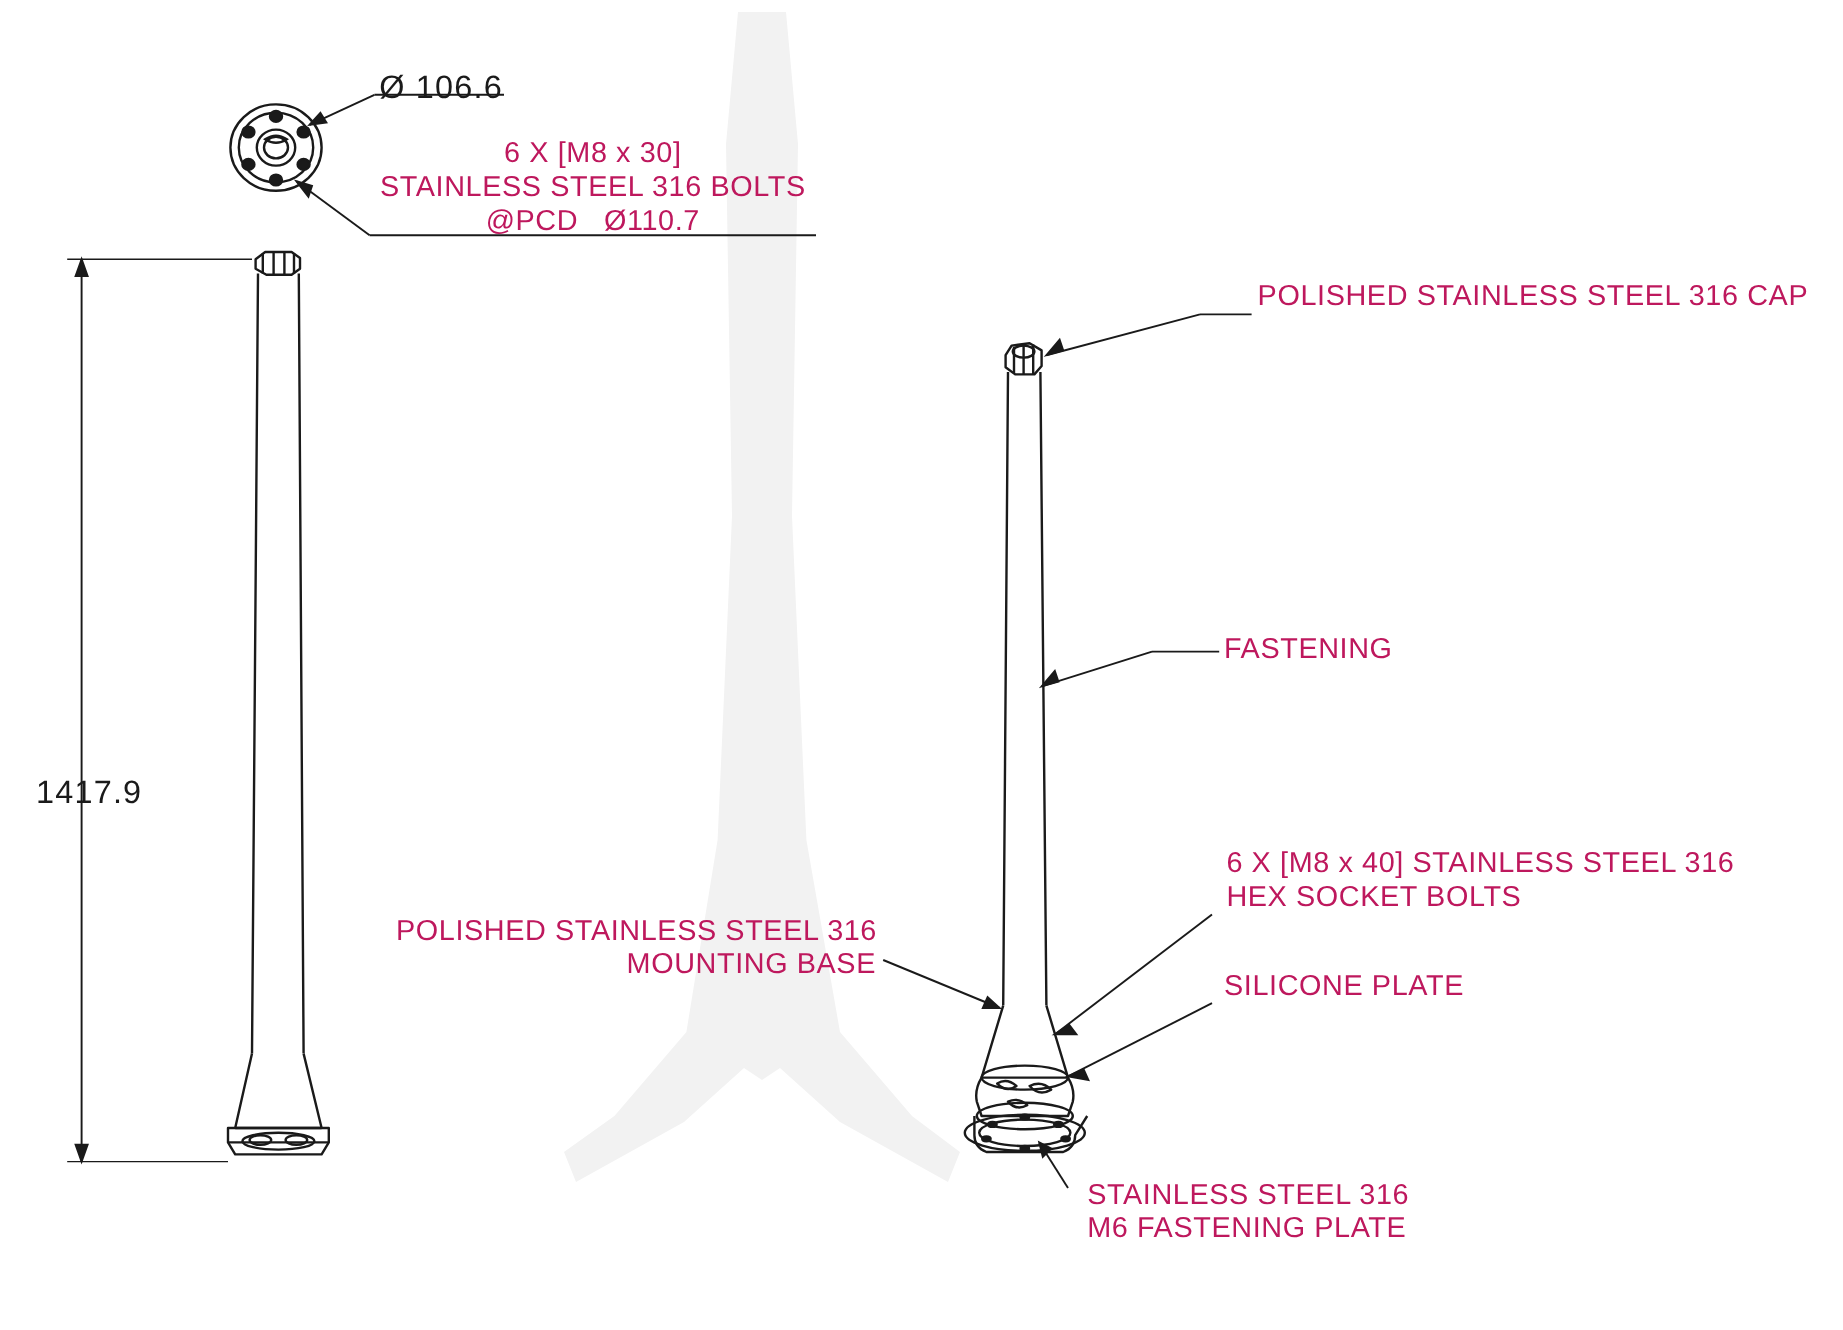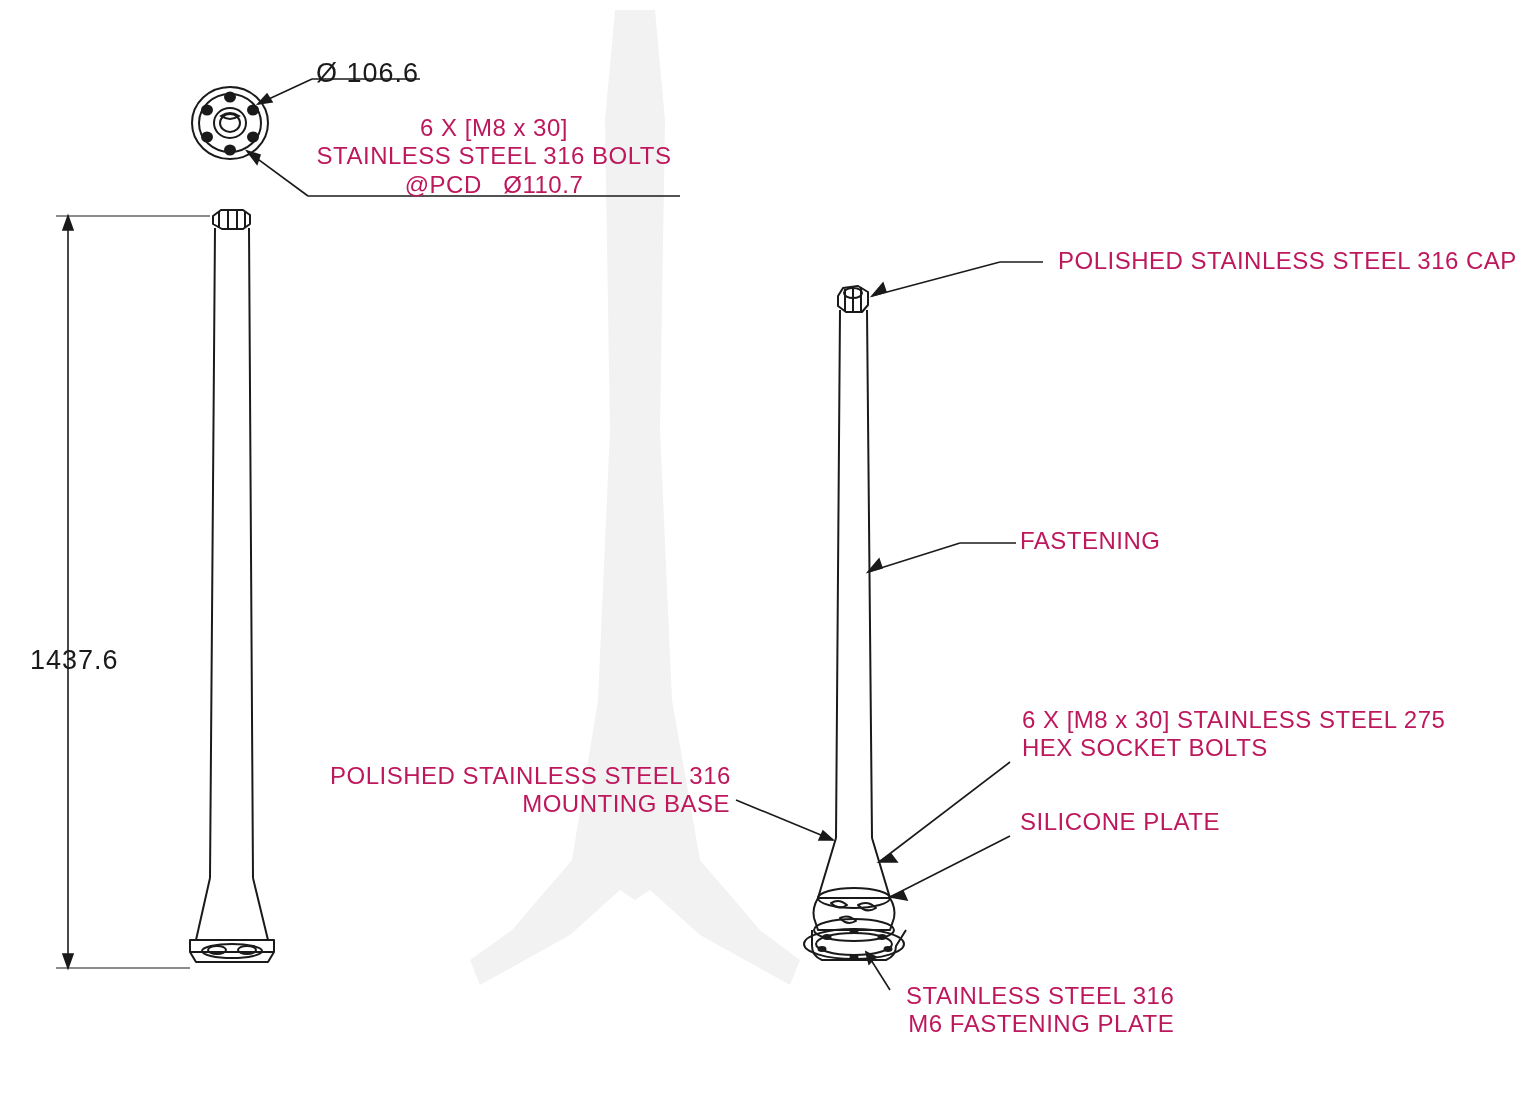"POLISHED STAINLESS STEEL 316 CAP" div.anno { margin-left: 10px -> none; top: 247px -> 233px }
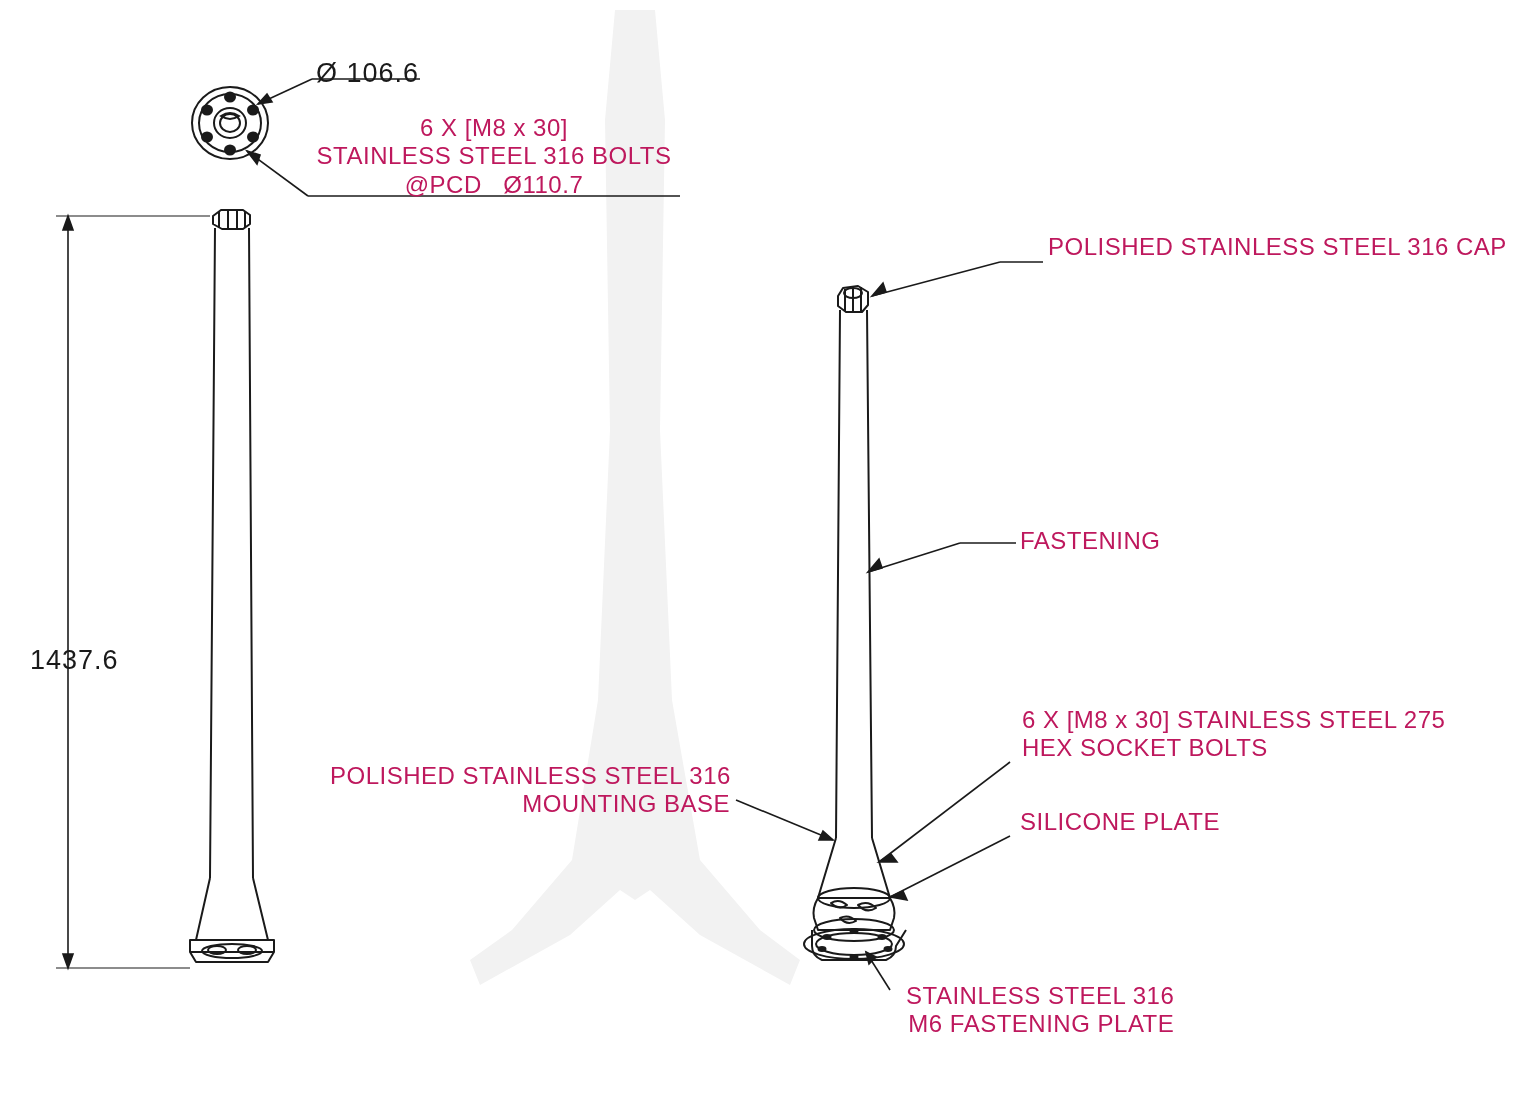"1437.6" div.dim { text: 1437.6 -> 1417.9 }
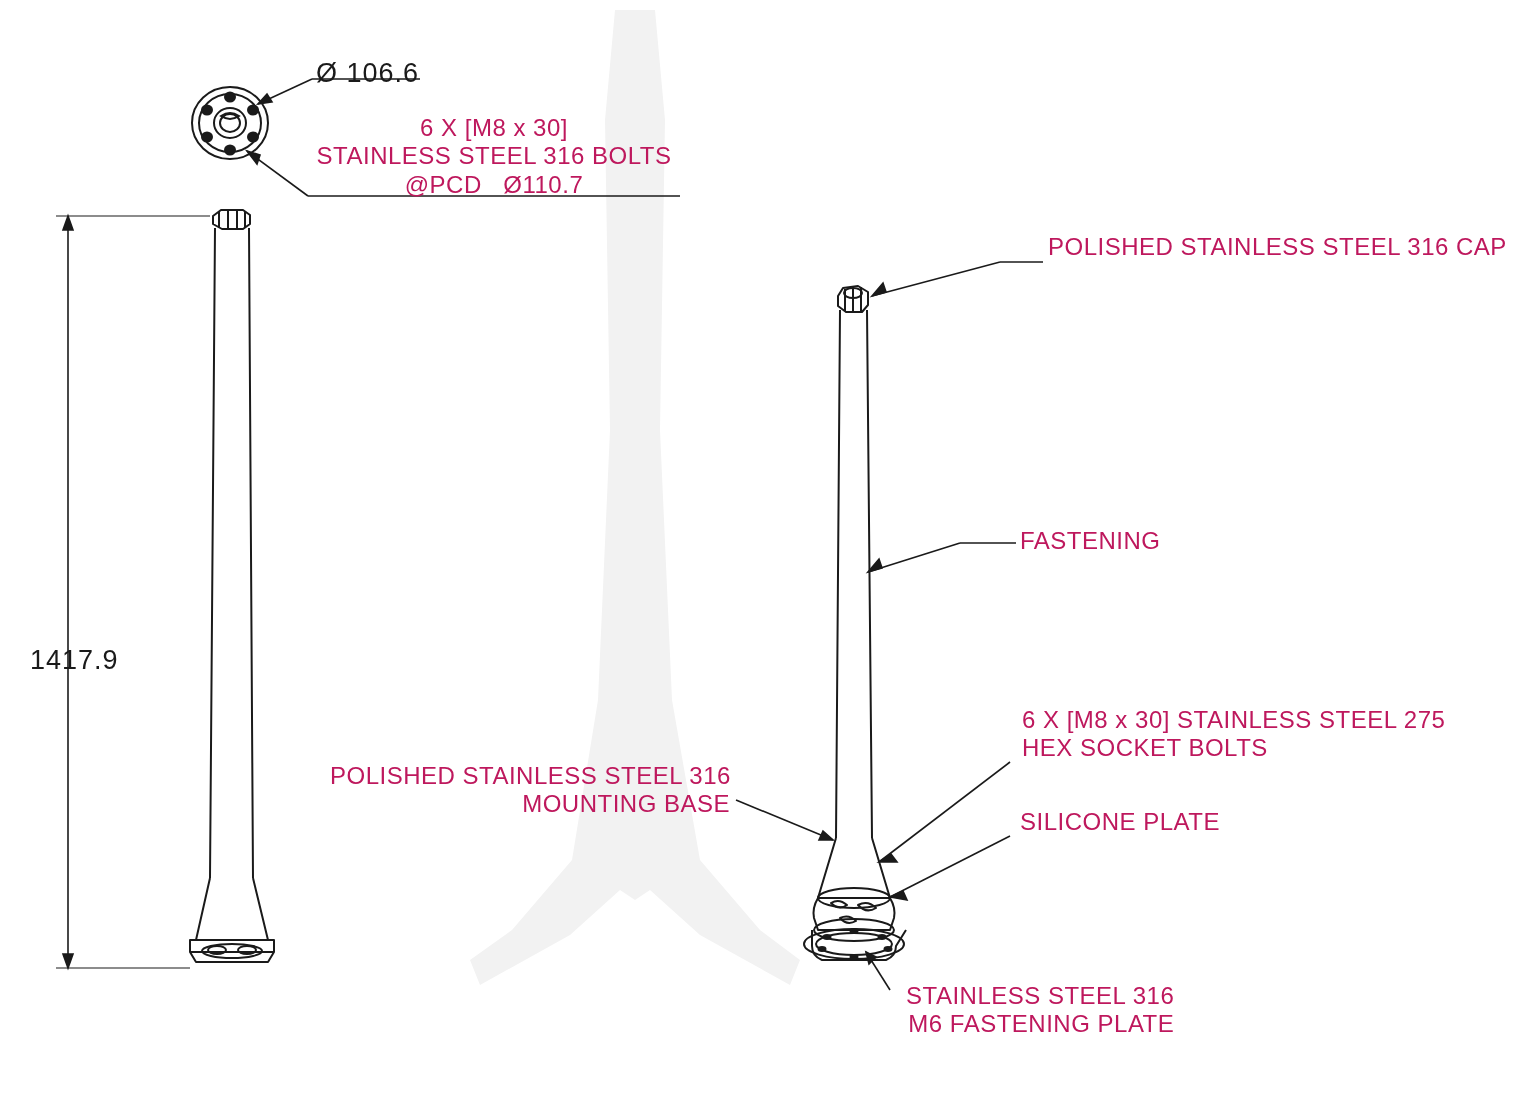"6 X [M8 x 30] STAINLESS STEEL 275" div.anno { text: 30] STAINLESS STEEL 275 -> 40] STAINLESS STEEL 316 }
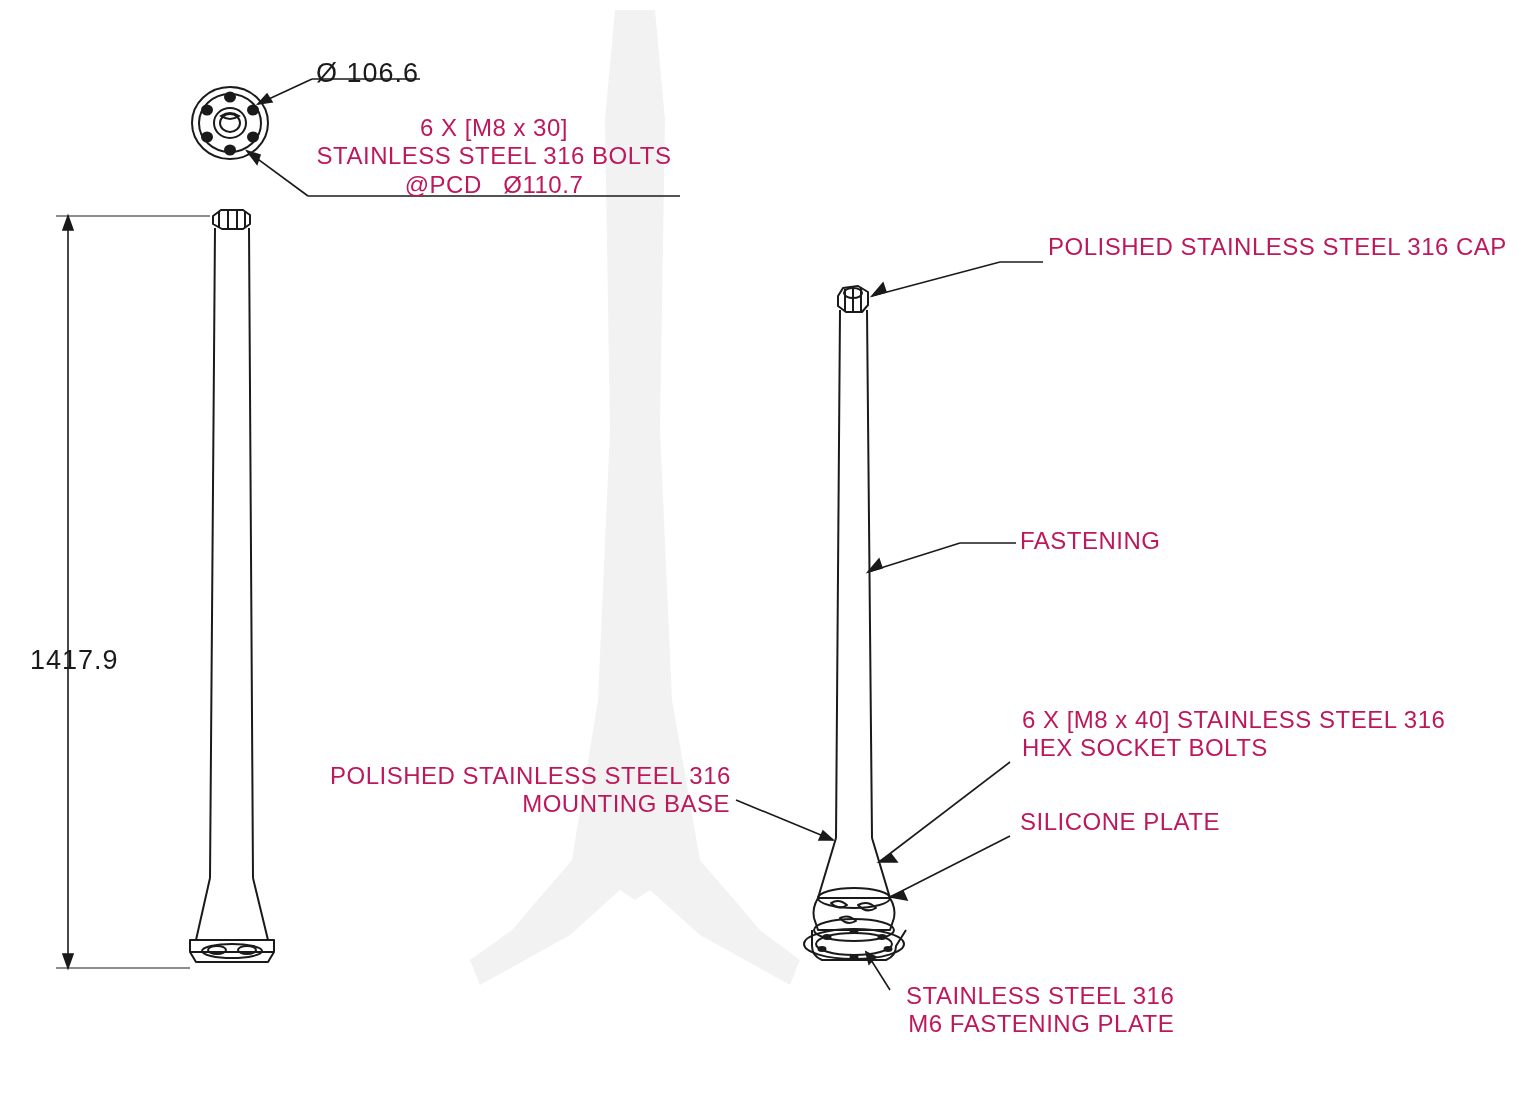"STAINLESS STEEL 316" div.anno { text-align: right -> none }
